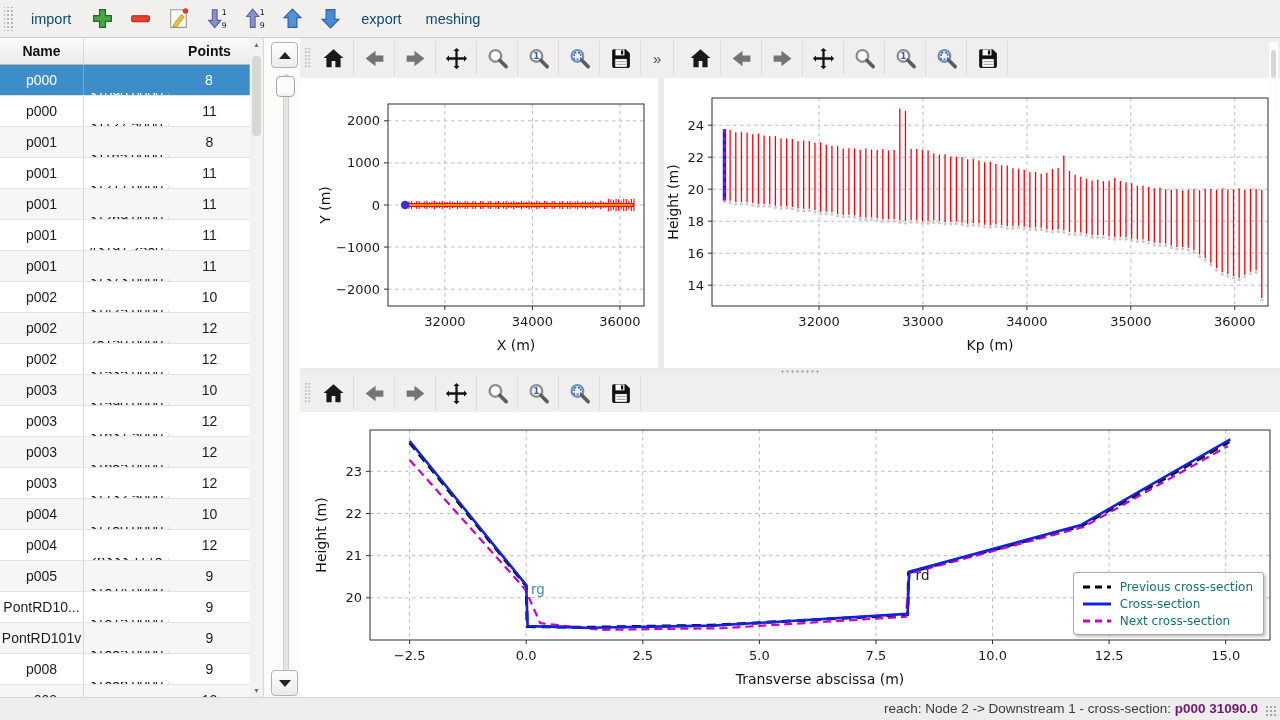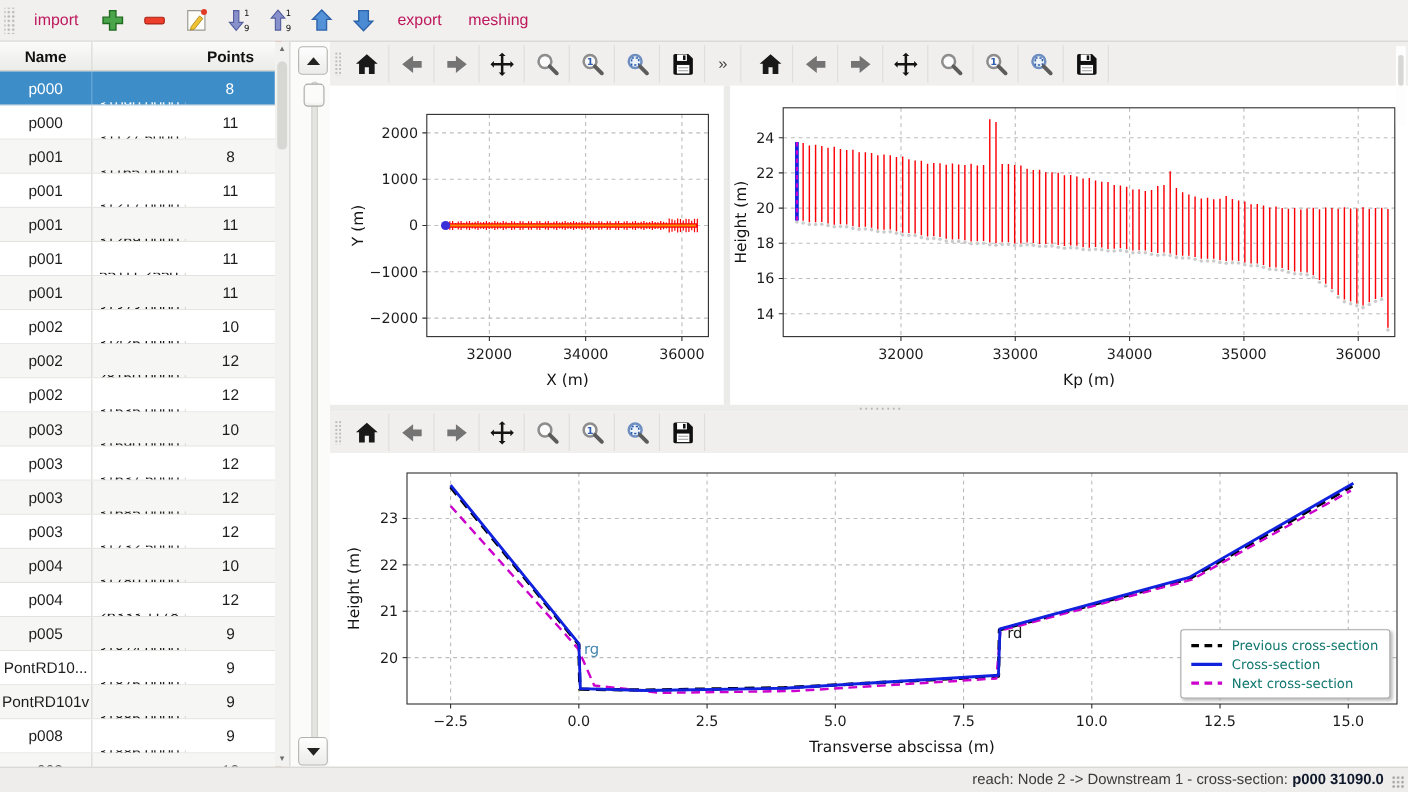"import" .tb-text { color: #be185d -> #0c4a6e }
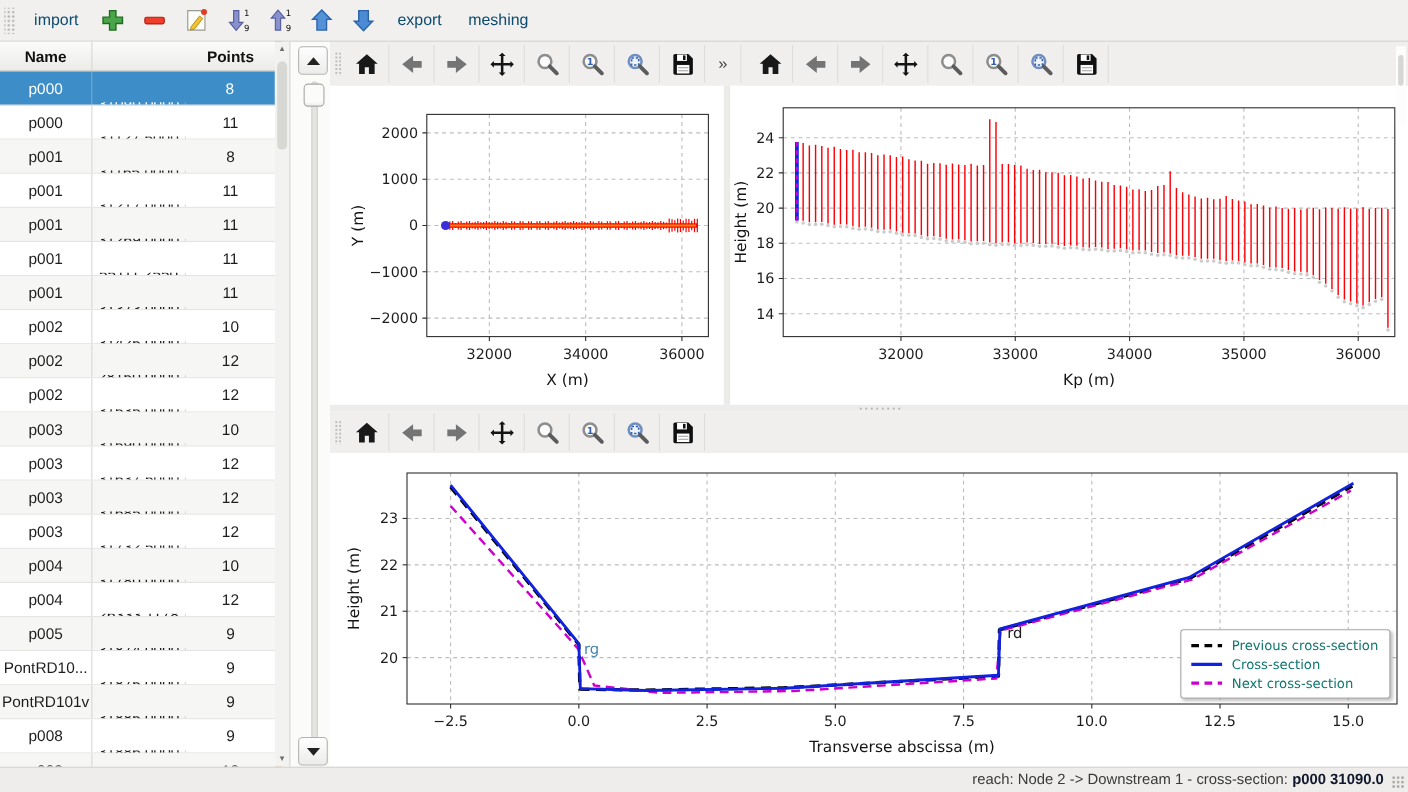"55111.2550" div.cell { text: 55111.2550 -> 43797.2580 }
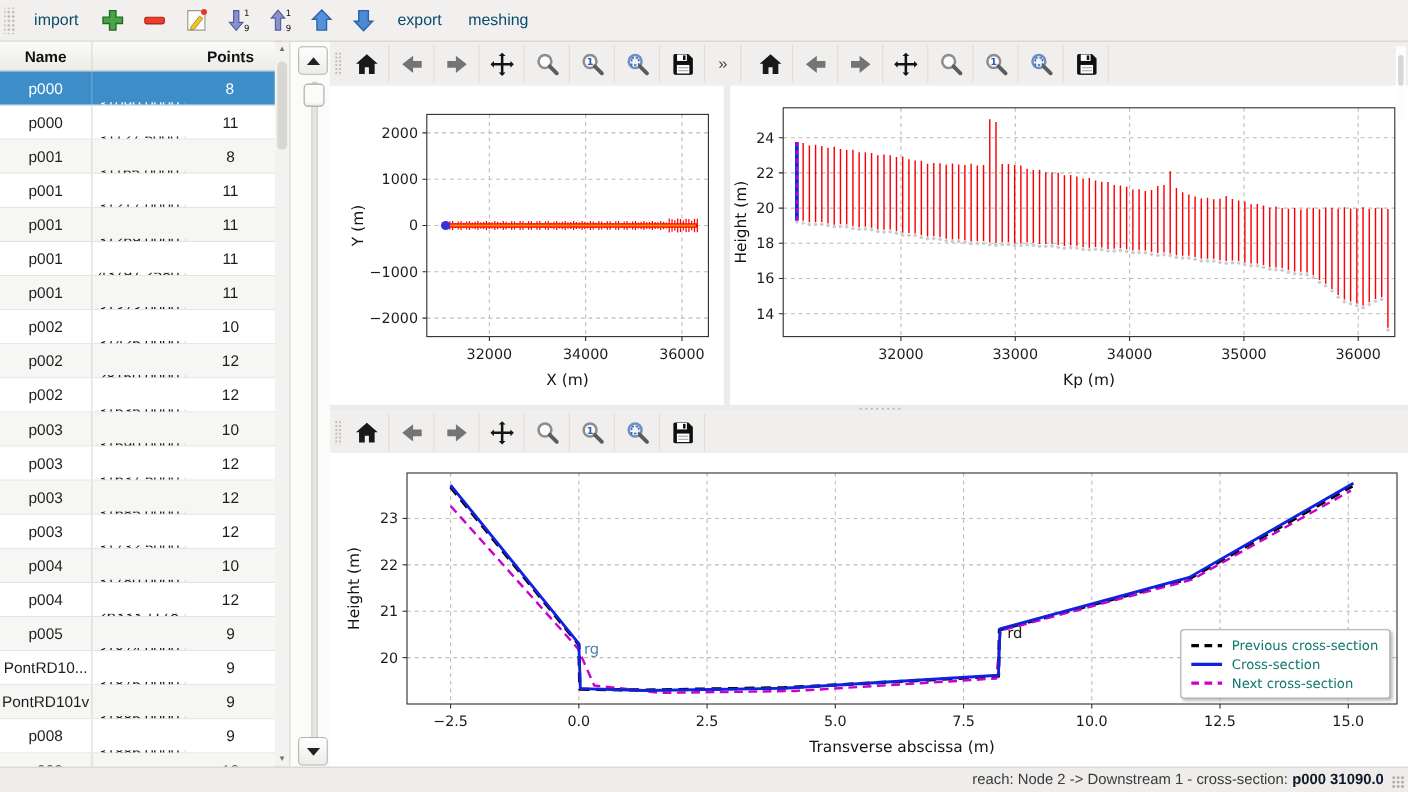"p000 31090.0" #status-text b { color: #0f172a -> #701a75 }
